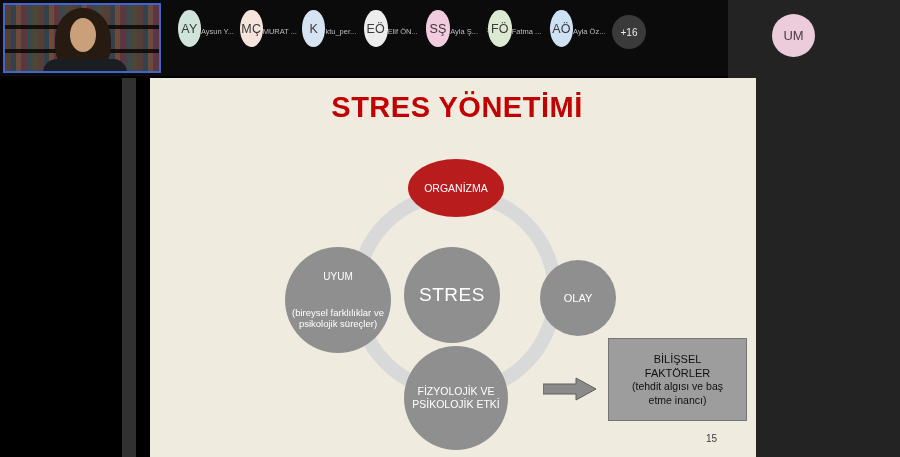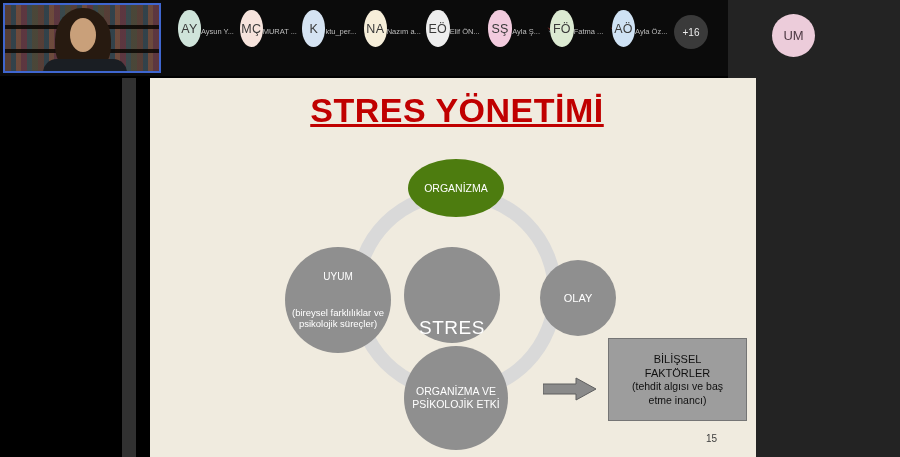"NA" div.tile { html: <div> <div> <span>NA</span> </div> <div> <span>Nazım a...</span> <svg> <rect></rect> <path></path> <line></line> <line></line> </svg> <svg> <rect></rect> <path></path> <line></line> </svg> </div> </div> -> none }
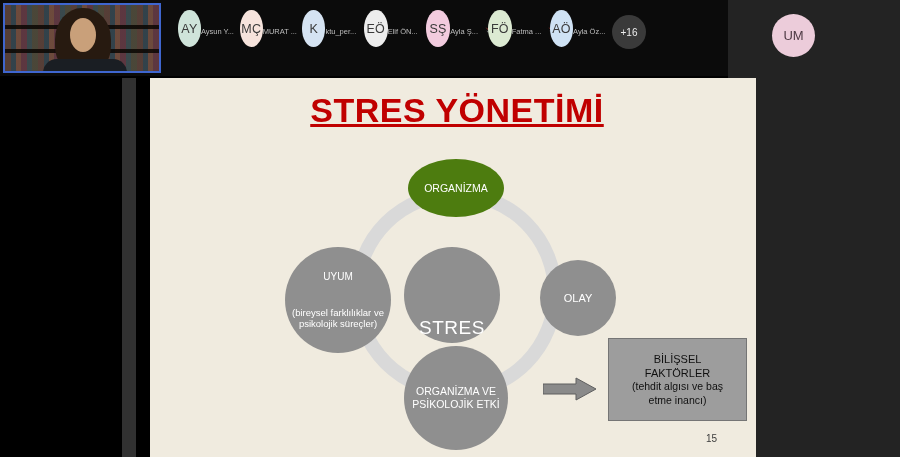"STRES YÖNETİMİ" .slide-title { font-size: 34px -> 29px; text-decoration: underline -> none }
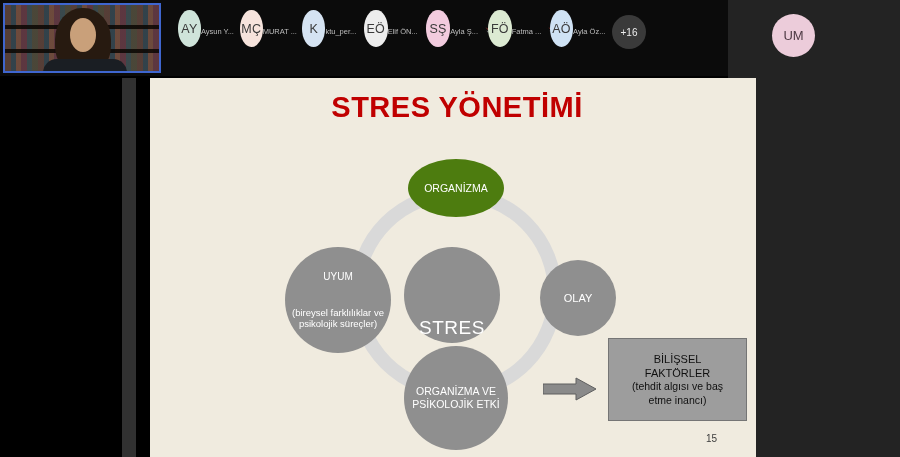"ORGANİZMA" div.node { background: #4d7c0f -> #b91c1c }
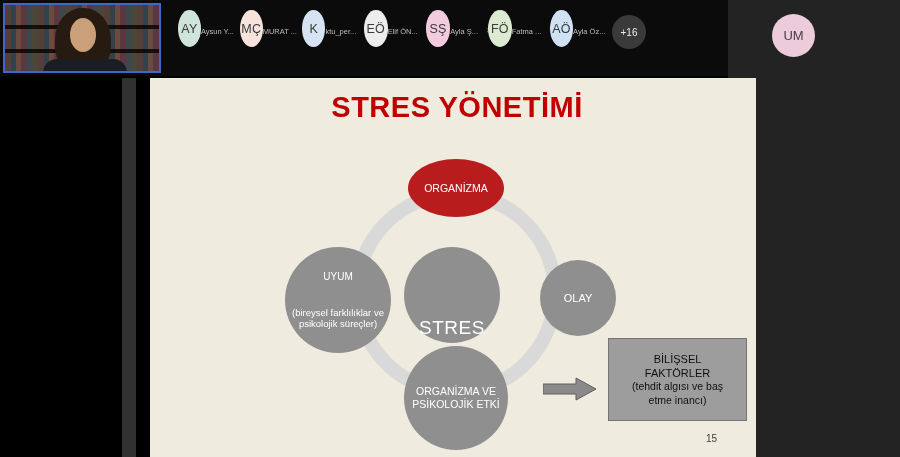"STRES" div.node { justify-content: flex-end -> none }
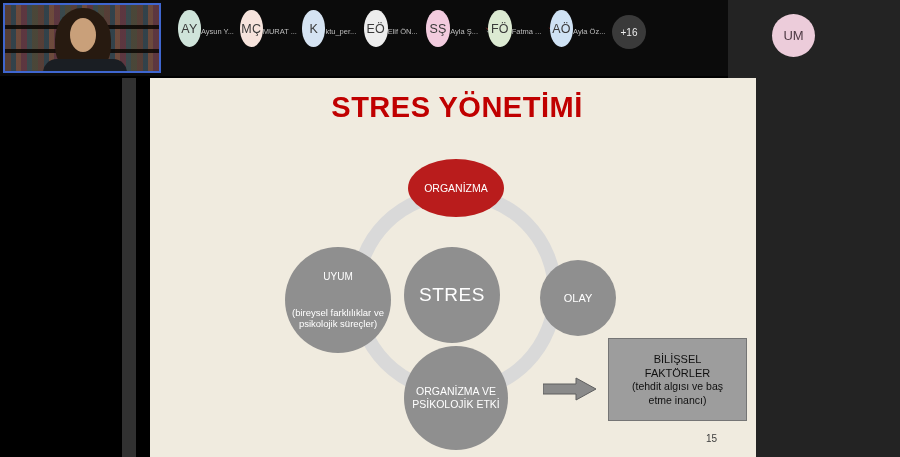"ORGANİZMA VE PSİKOLOJİK ETKİ" span { text: ORGANİZMA -> FİZYOLOJİK }
